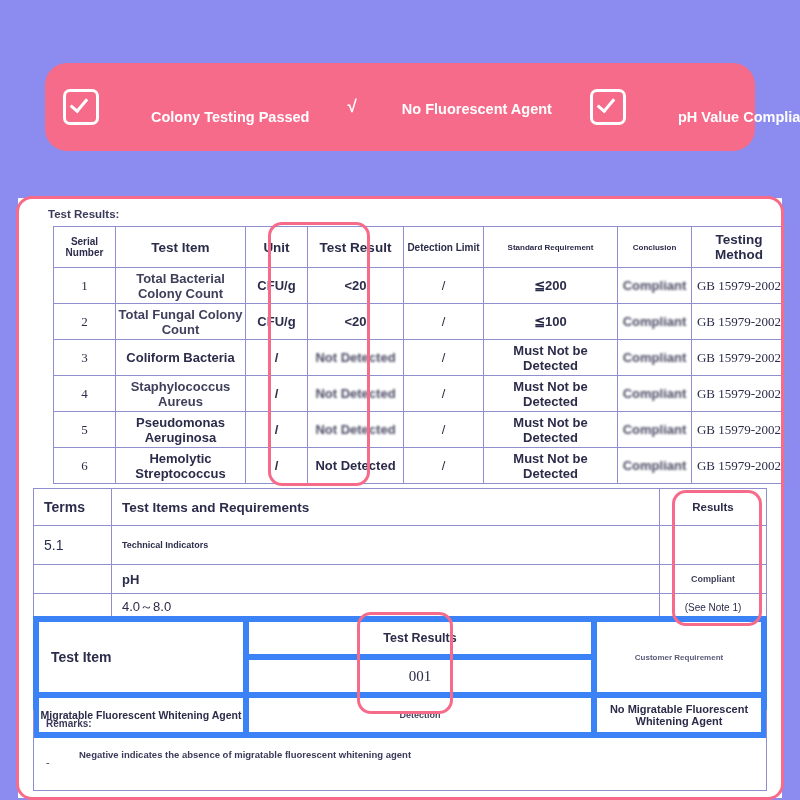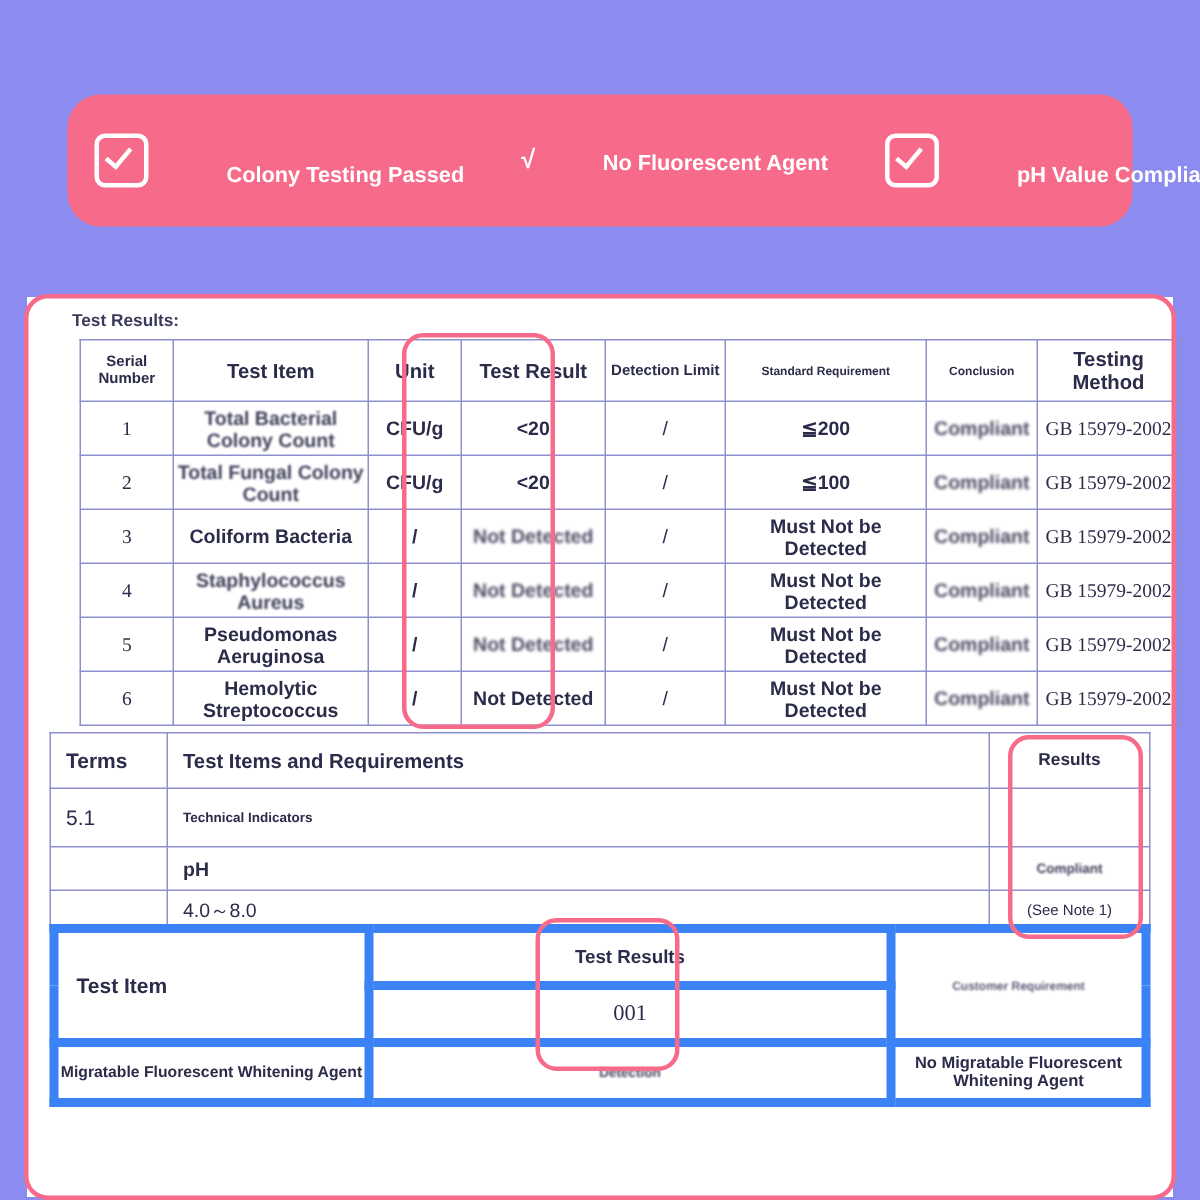"Remarks:" div.remarks-box { html: none -> <div> <div>Remarks:</div> <div>-</div> <div>Negative indicates the absence of migratable fluorescent whitening agent</div> </div> }
